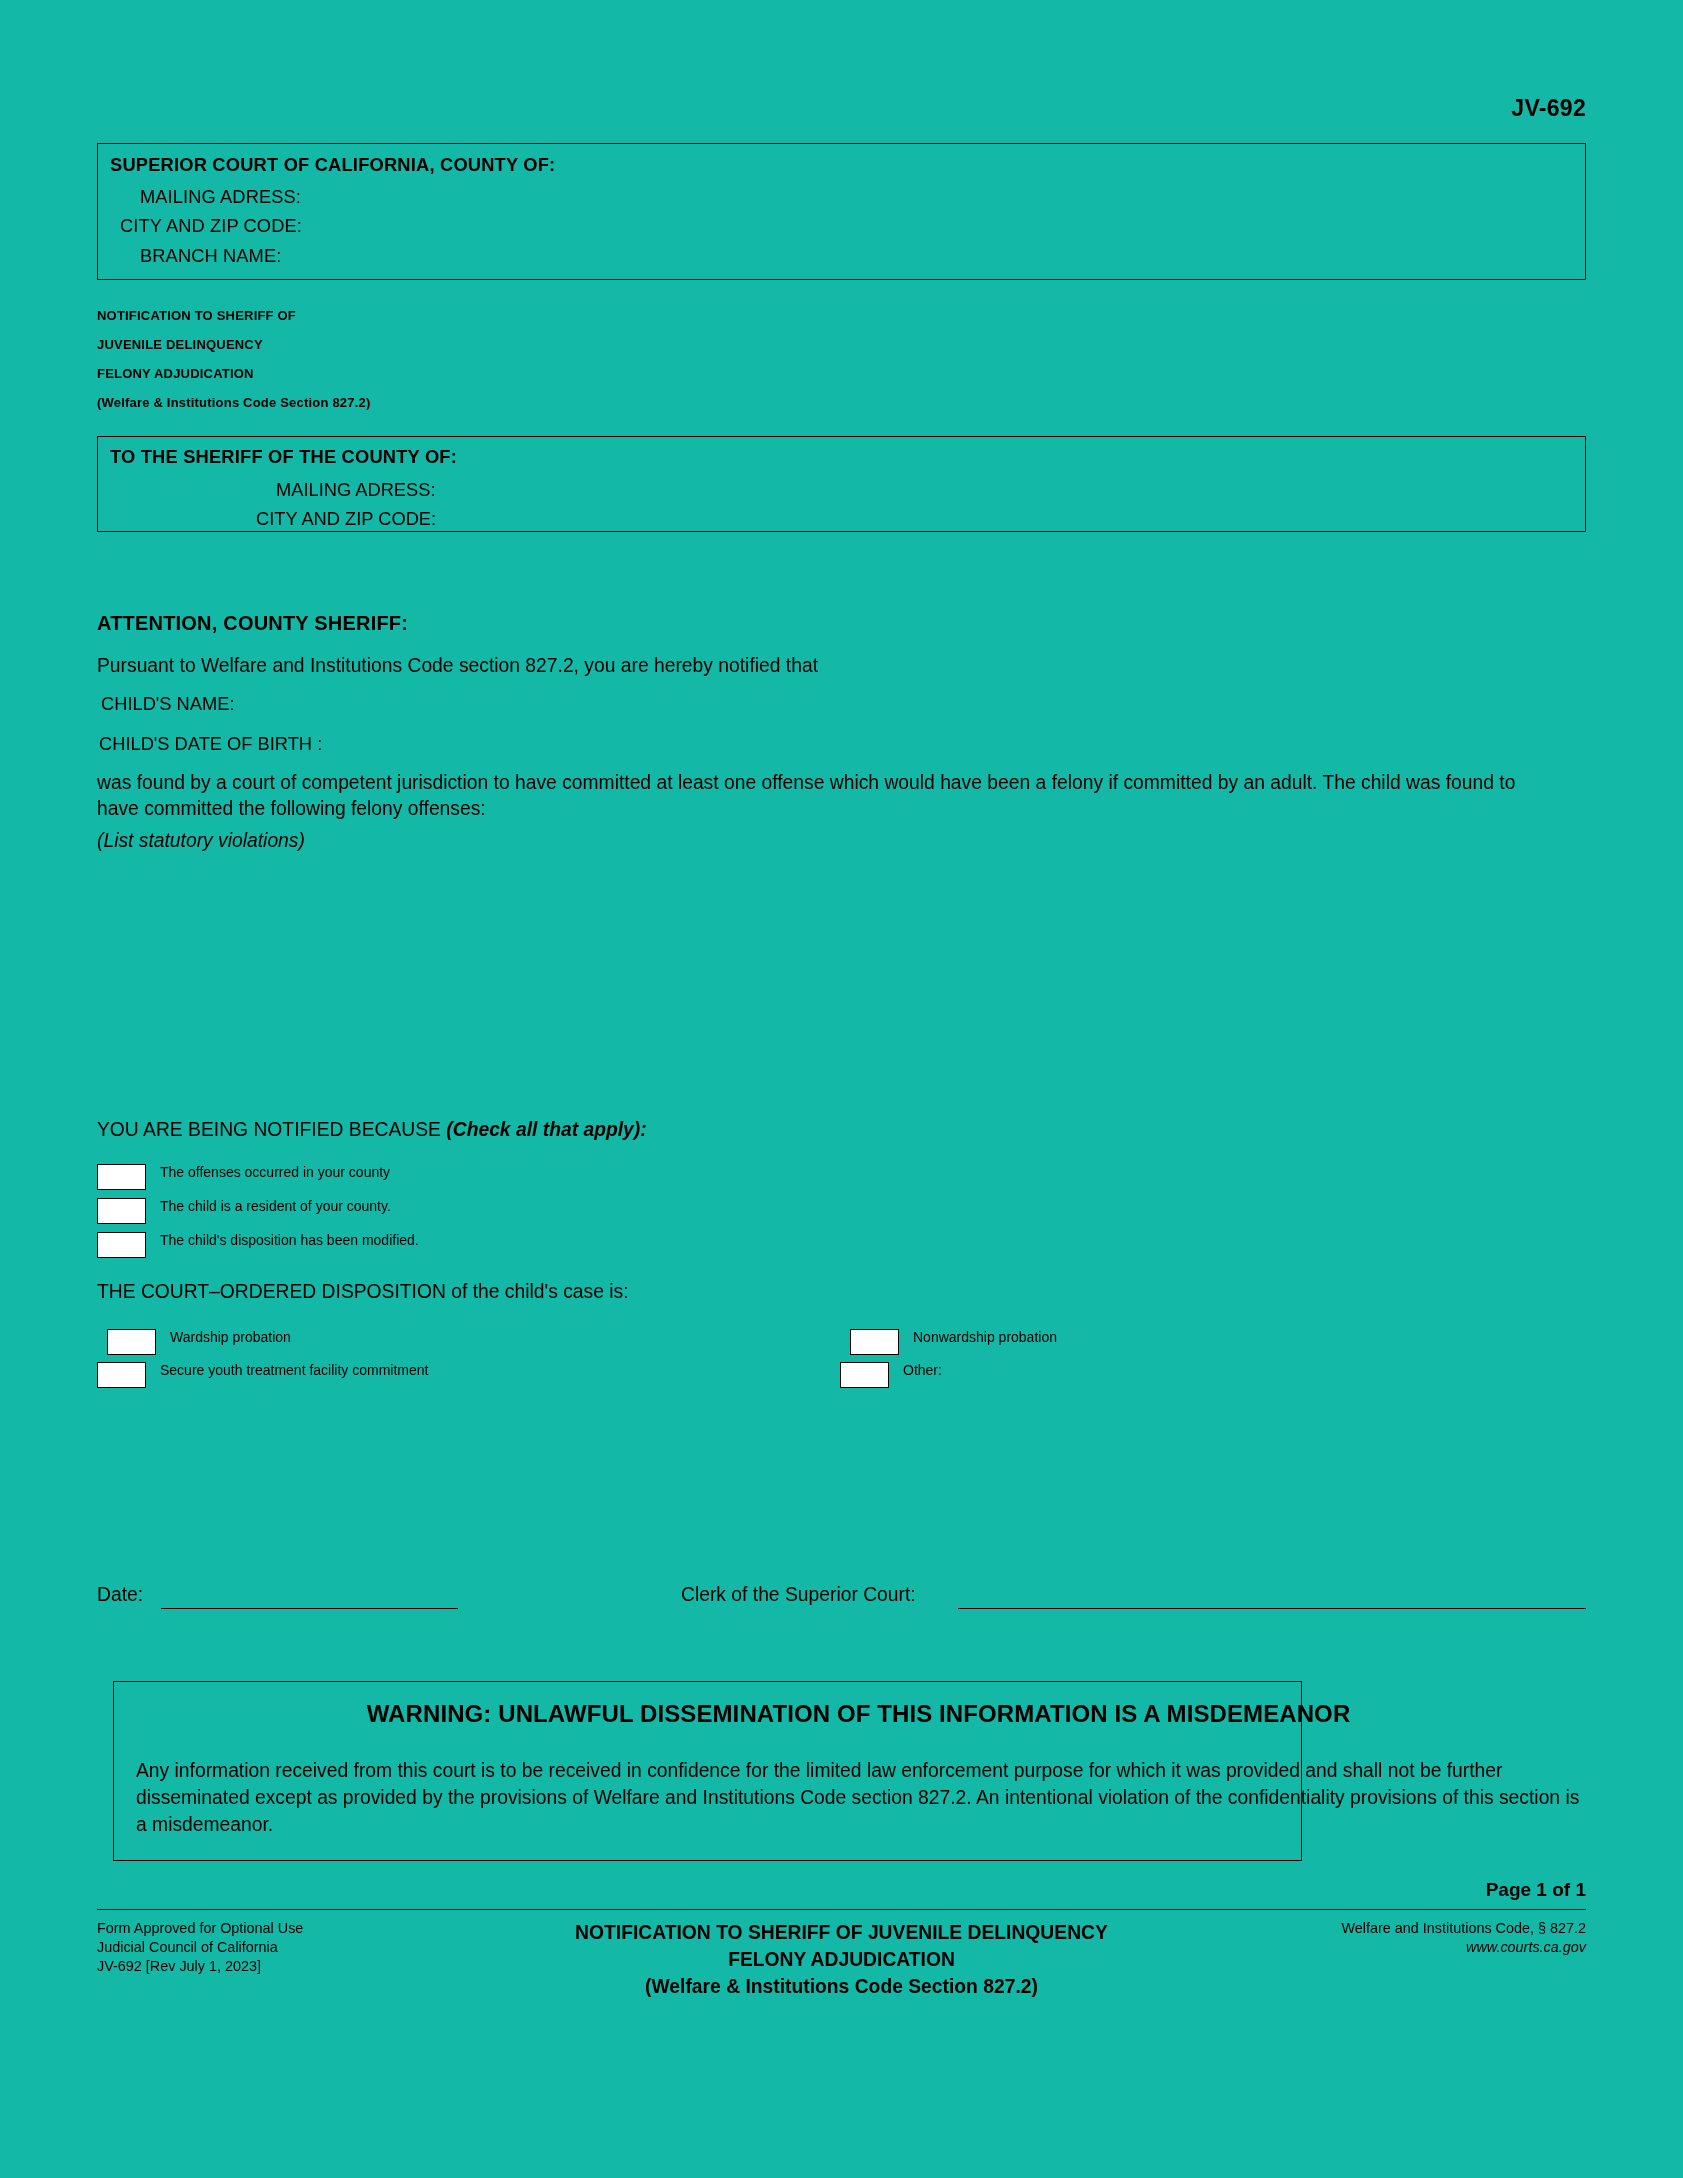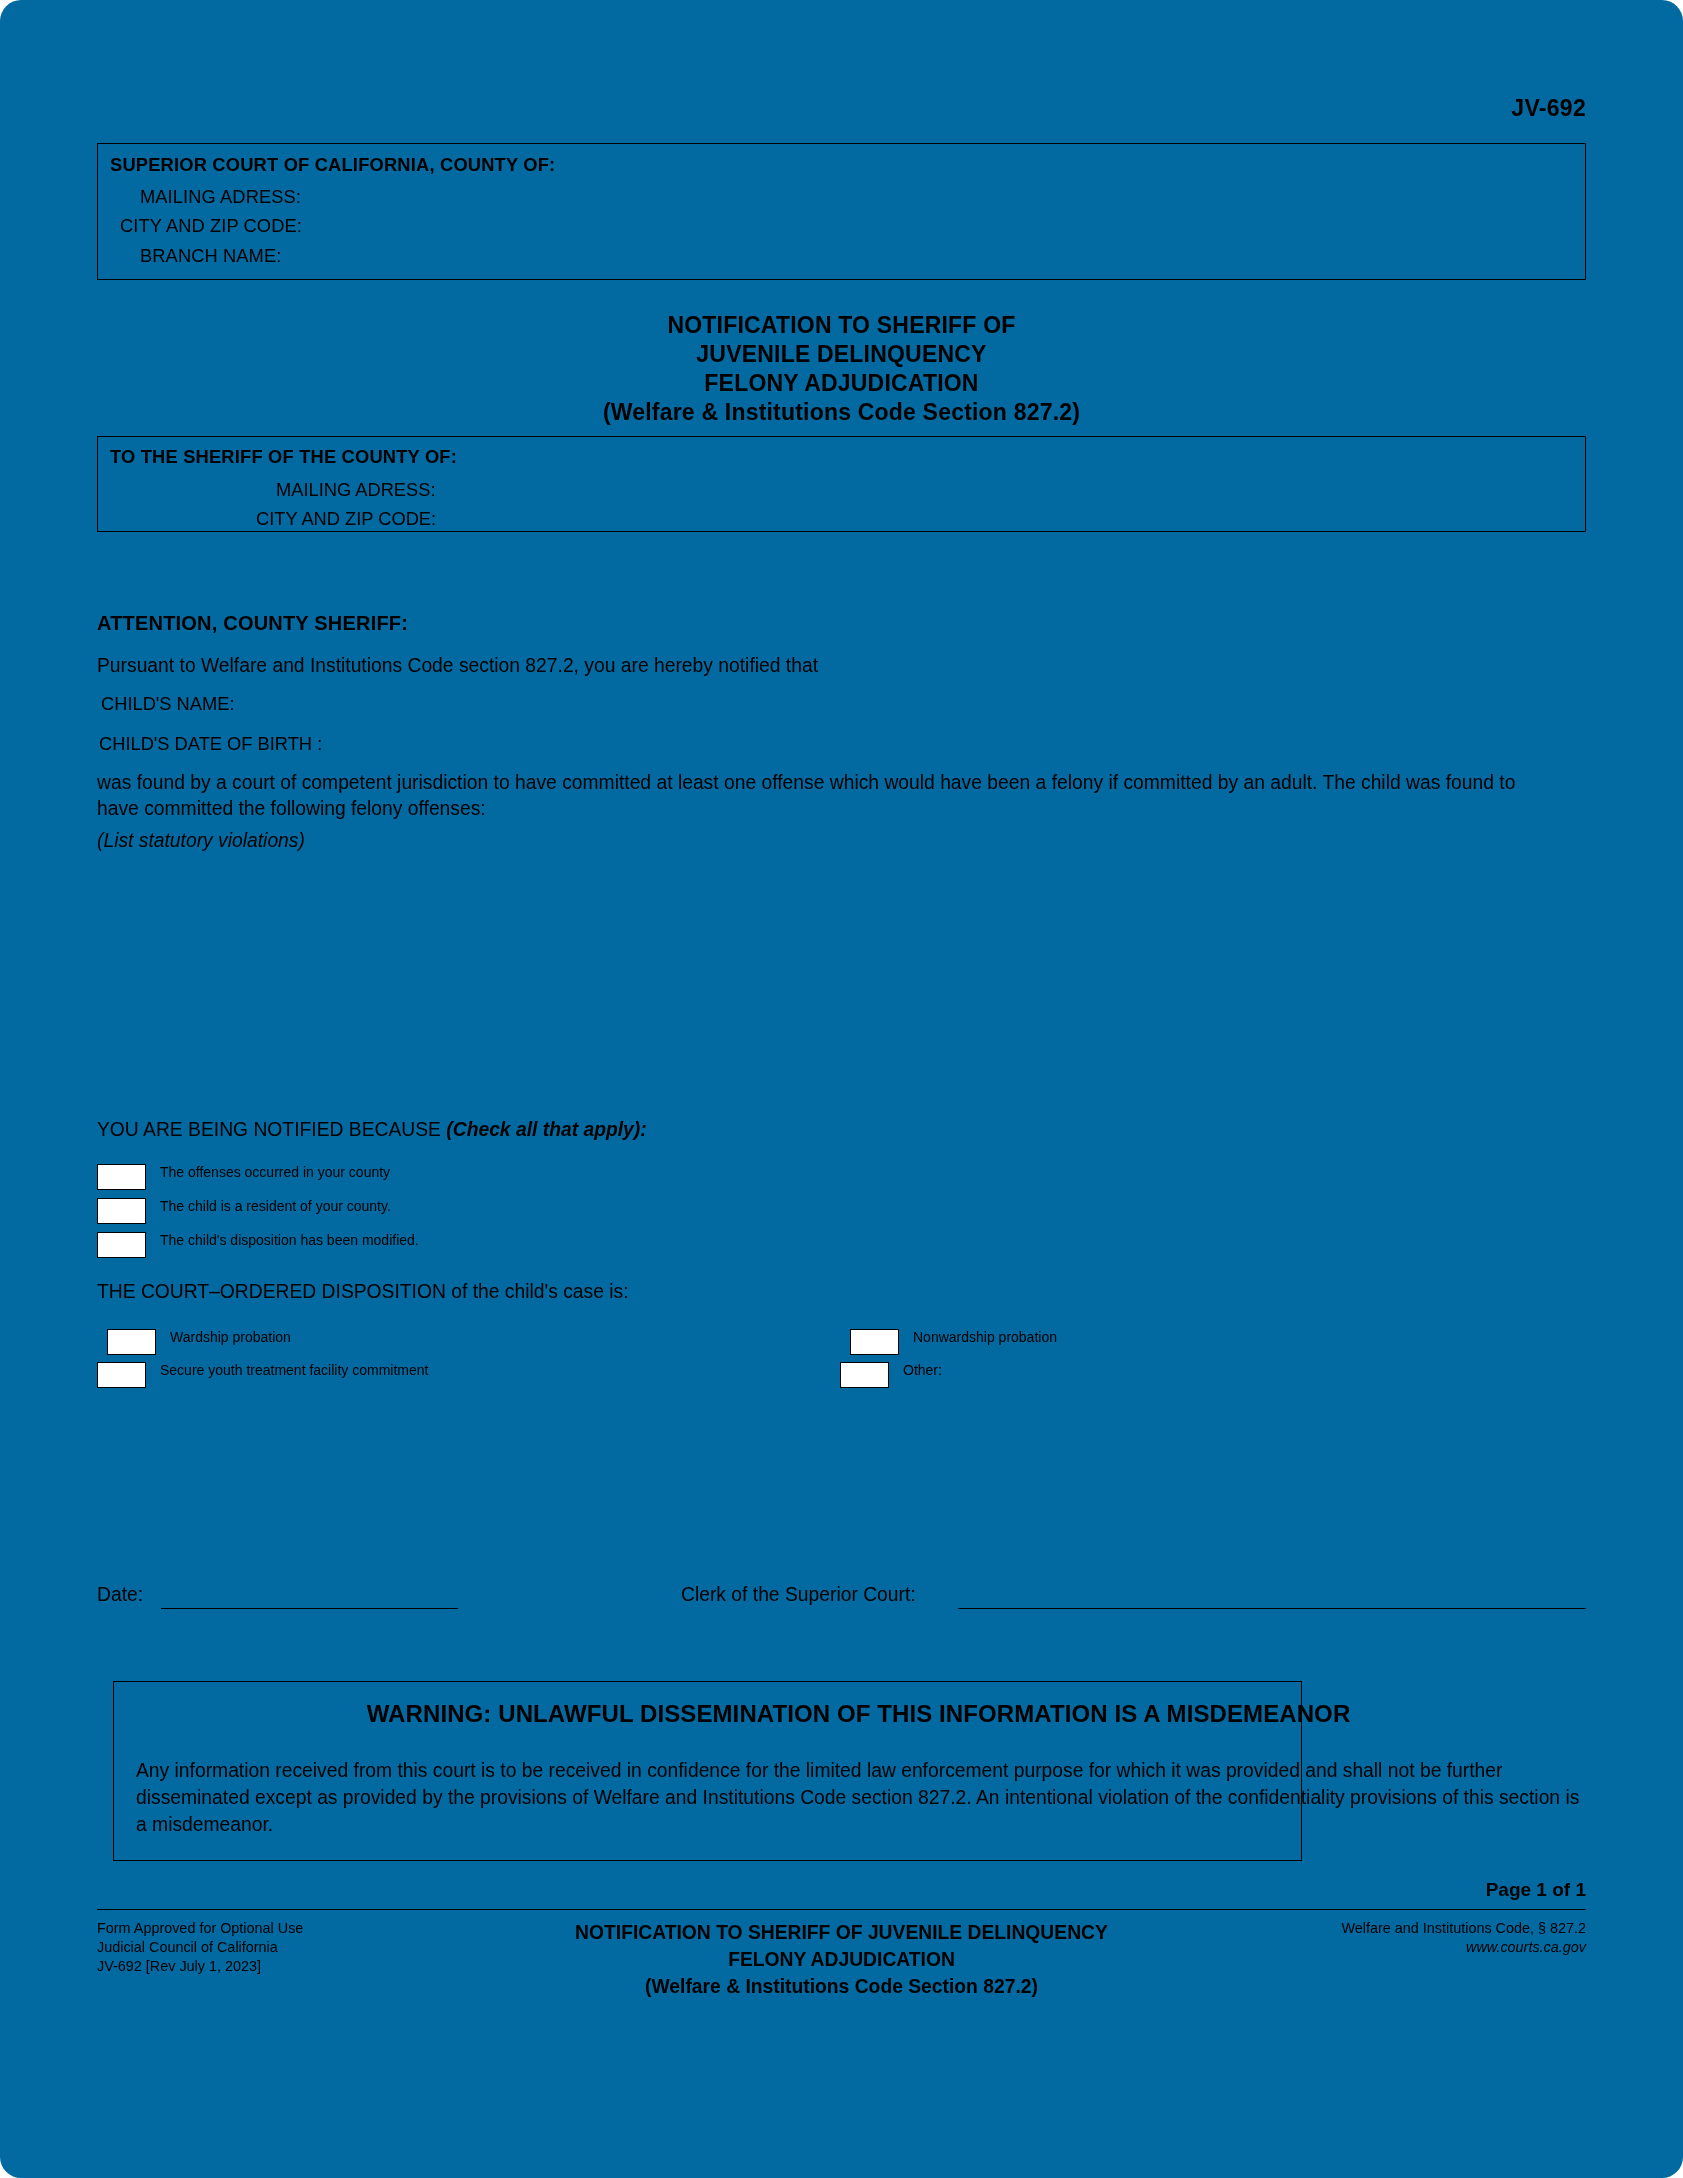"JV-692" .page { background: #0369a1 -> #14b8a6; border-radius: 21px -> none }
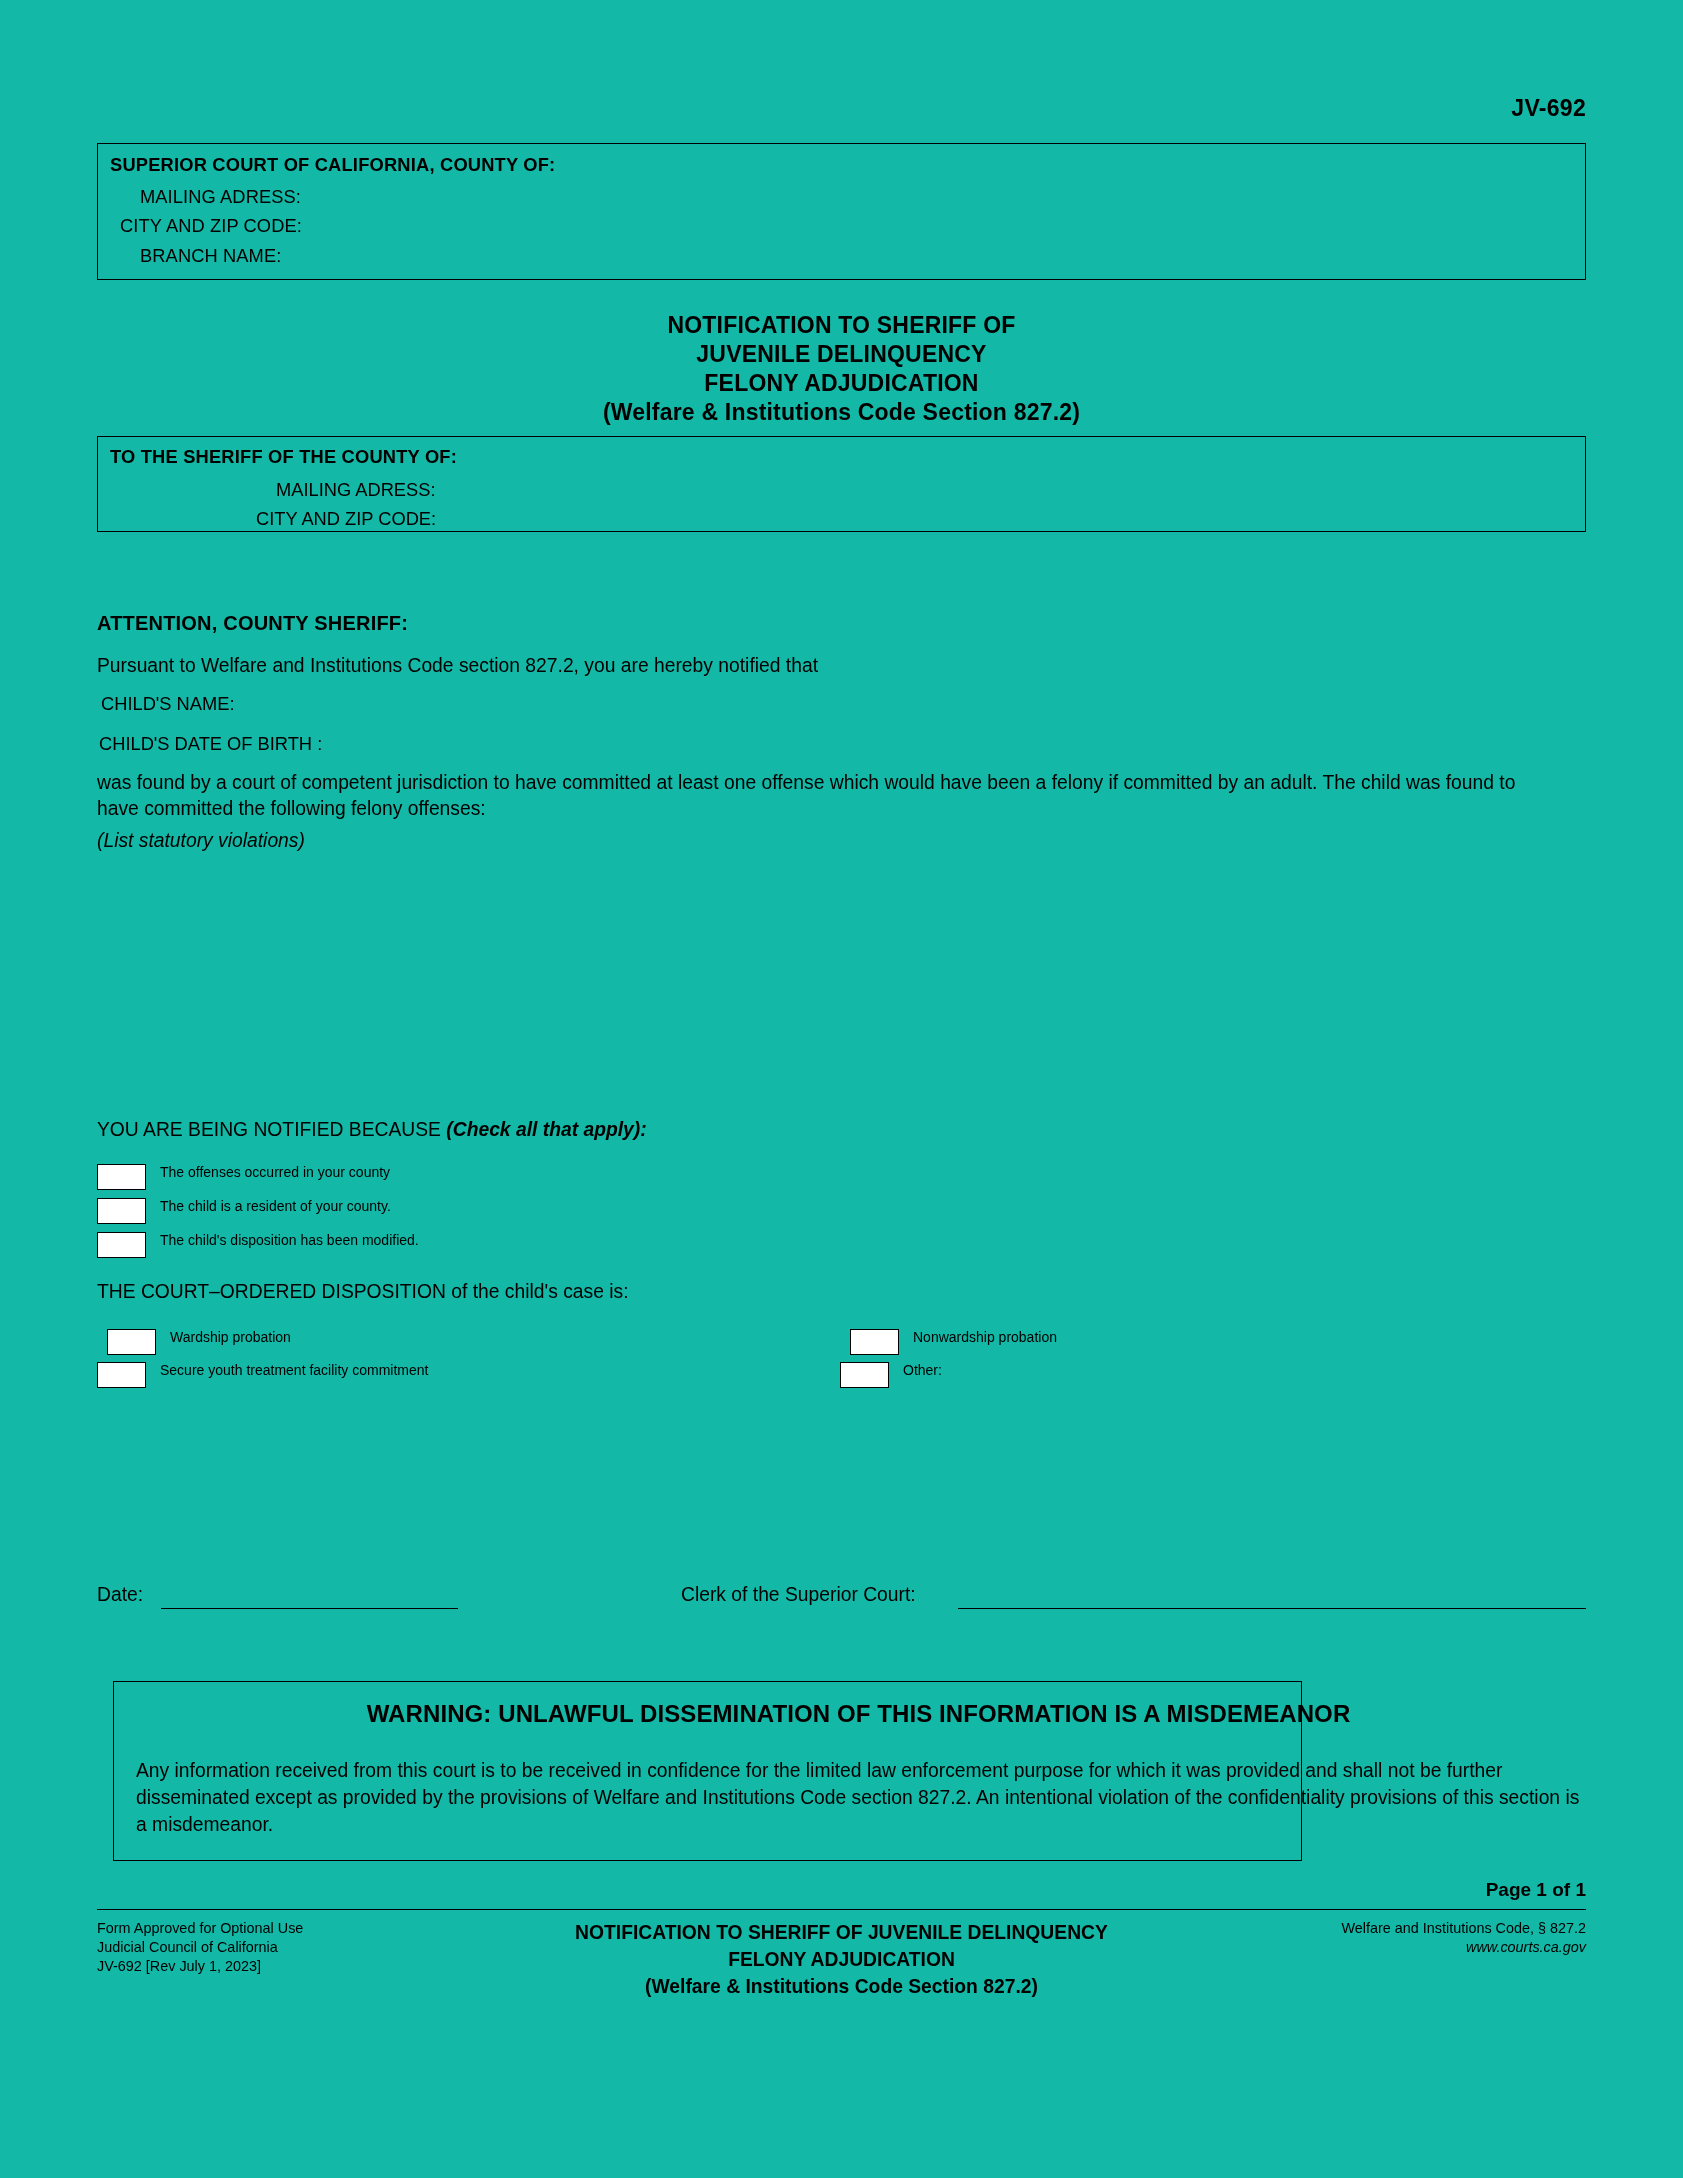"NOTIFICATION TO SHERIFF OF" .doc-title { font-size: 23px -> 13px; text-align: center -> none; top: 311px -> 301px }
